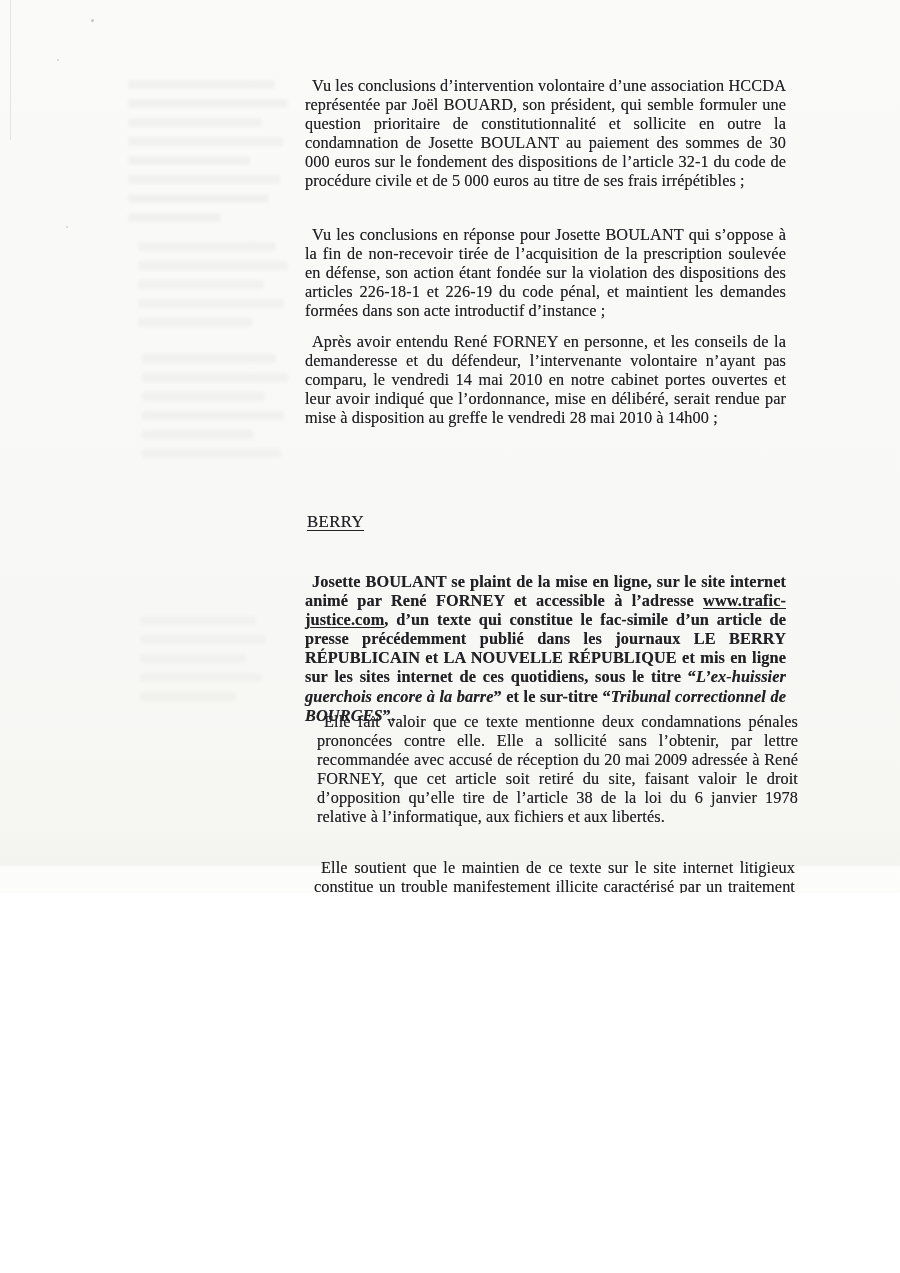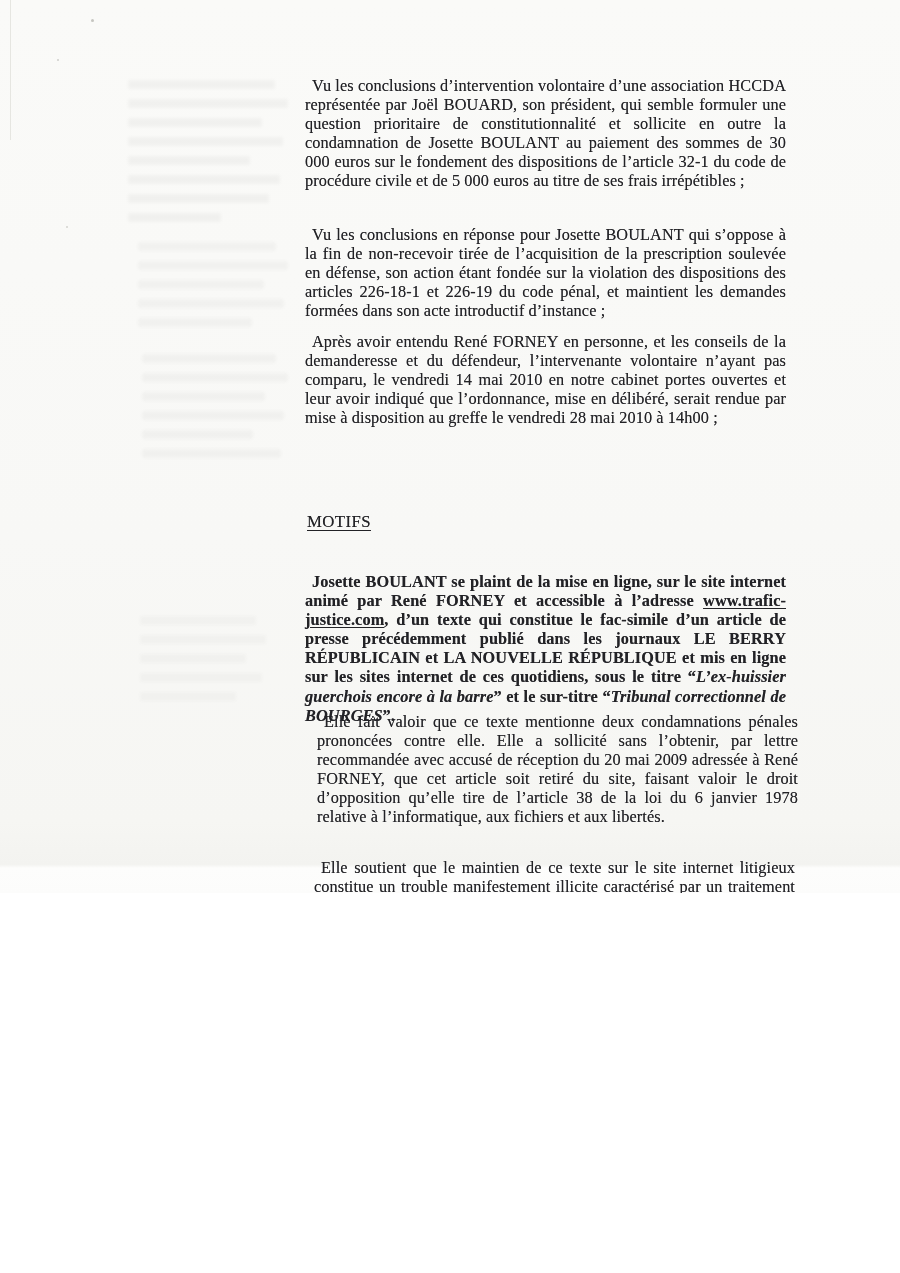"MOTIFS" div.heading { text: MOTIFS -> BERRY }
